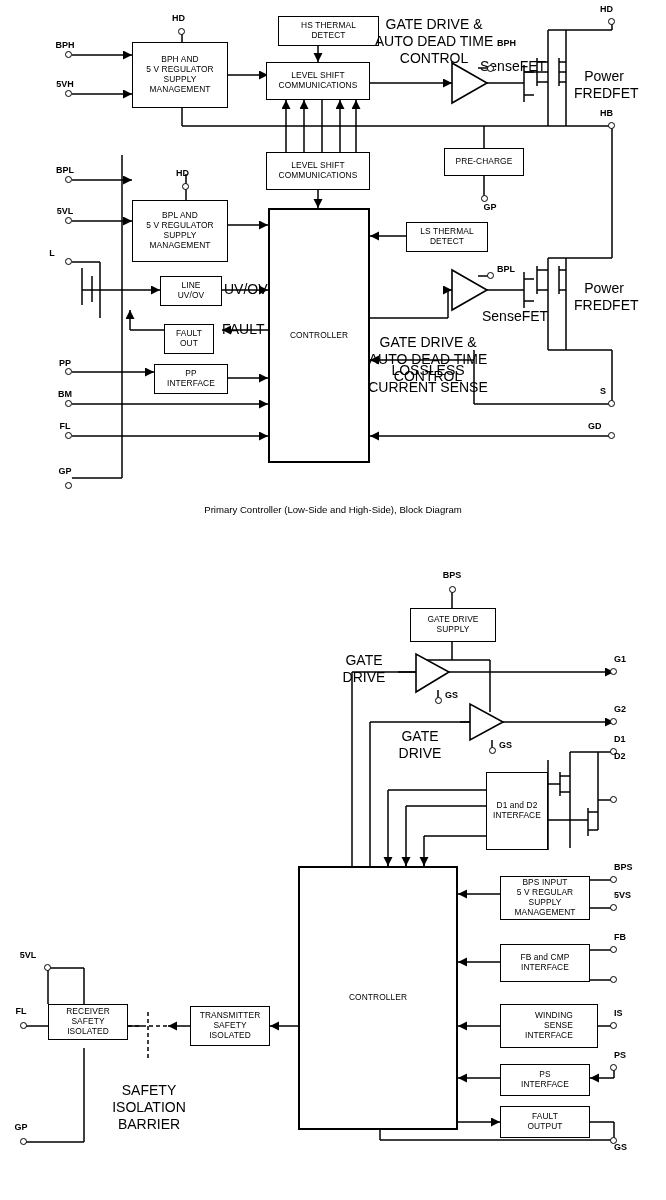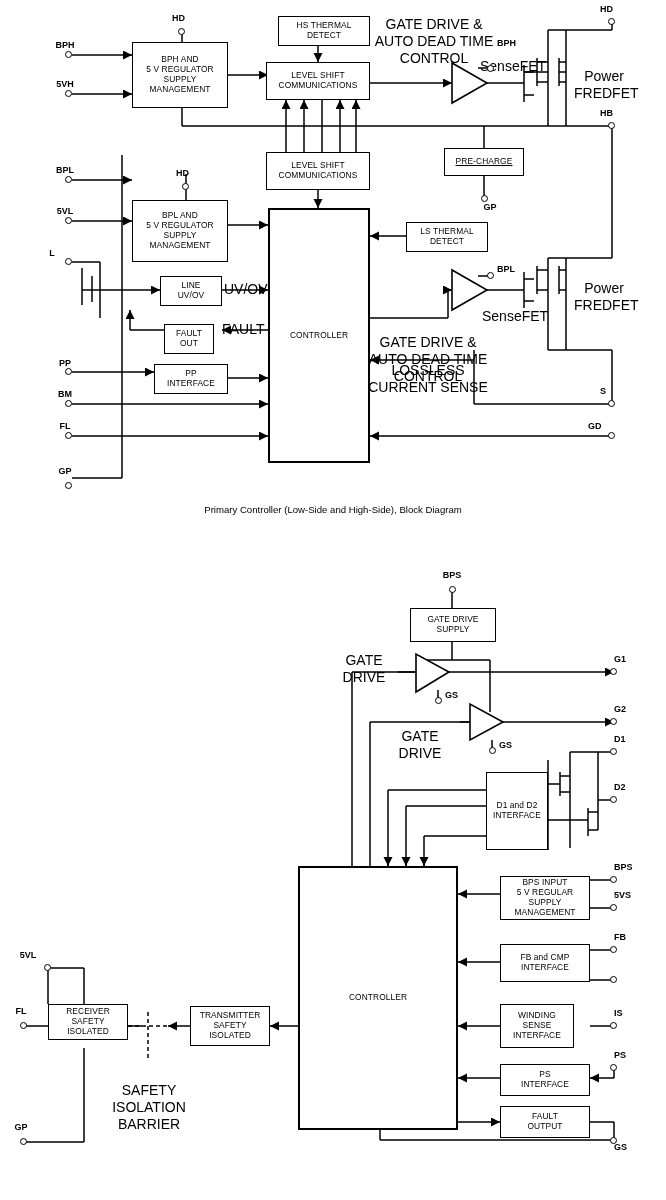"HS THERMAL" div.box { width: 92px -> 101px }
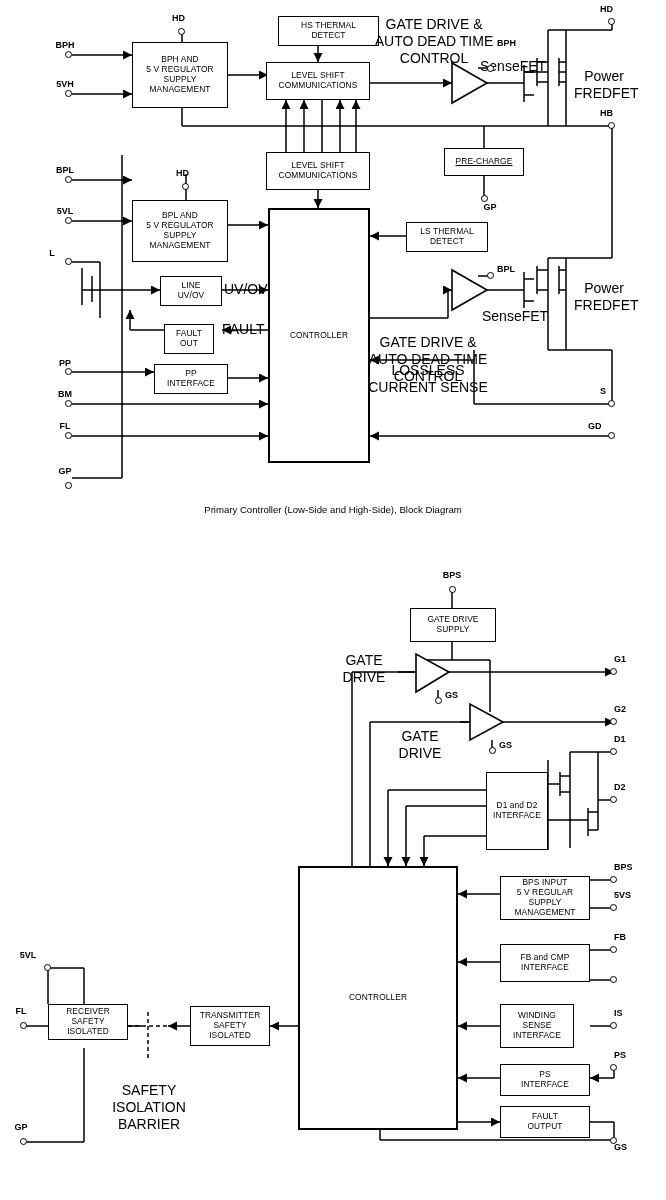"PRE-CHARGE" div.box { text-decoration: underline -> none }
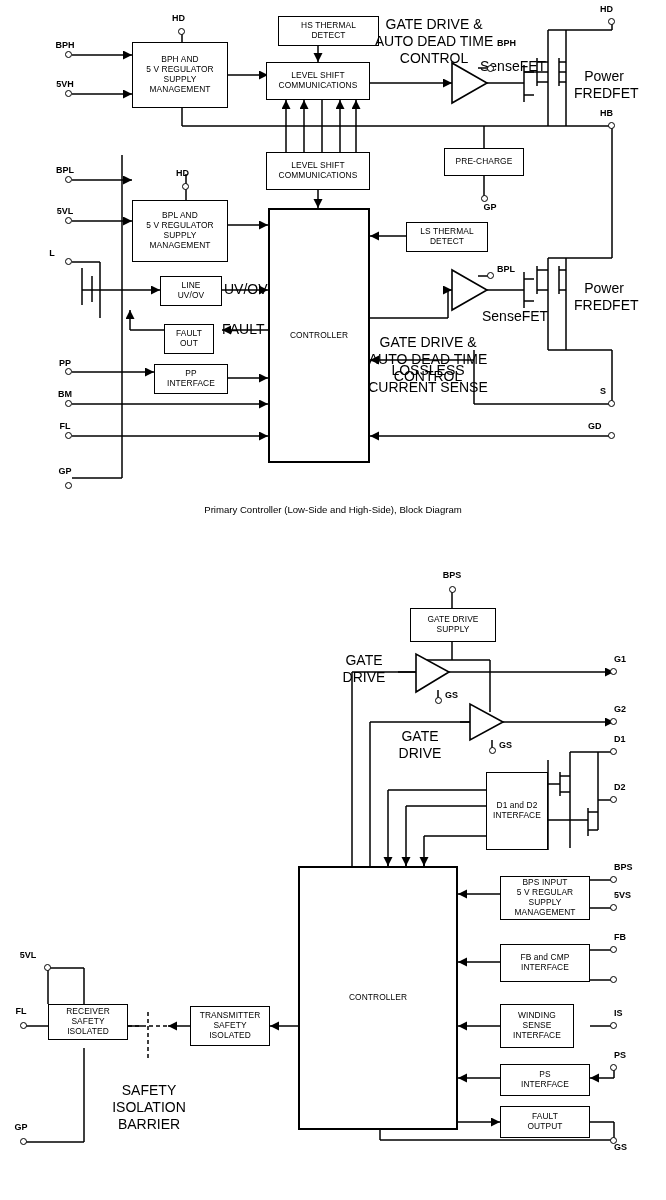"D2" div.lbl { top: 782px -> 751px }
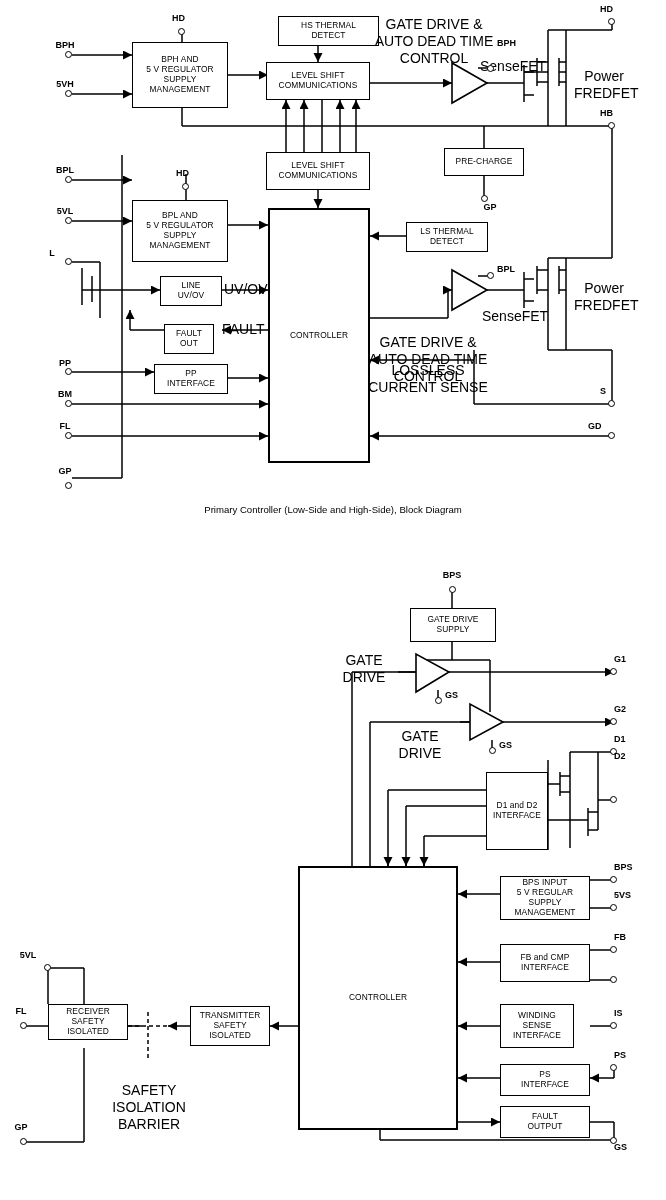"WINDING" div.box { text-align: none -> right; width: 74px -> 98px }
